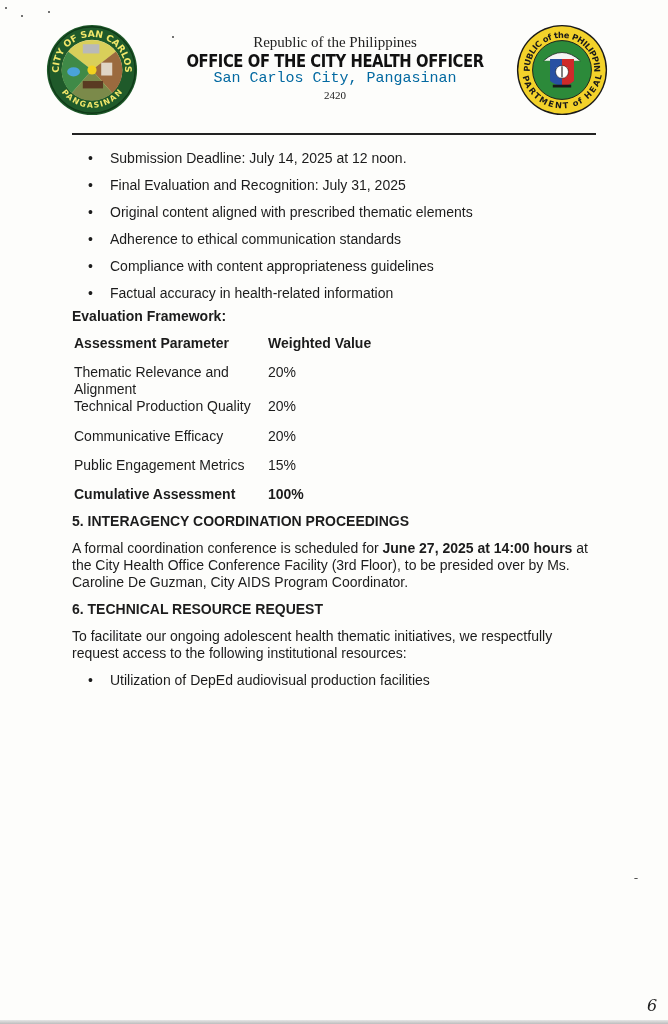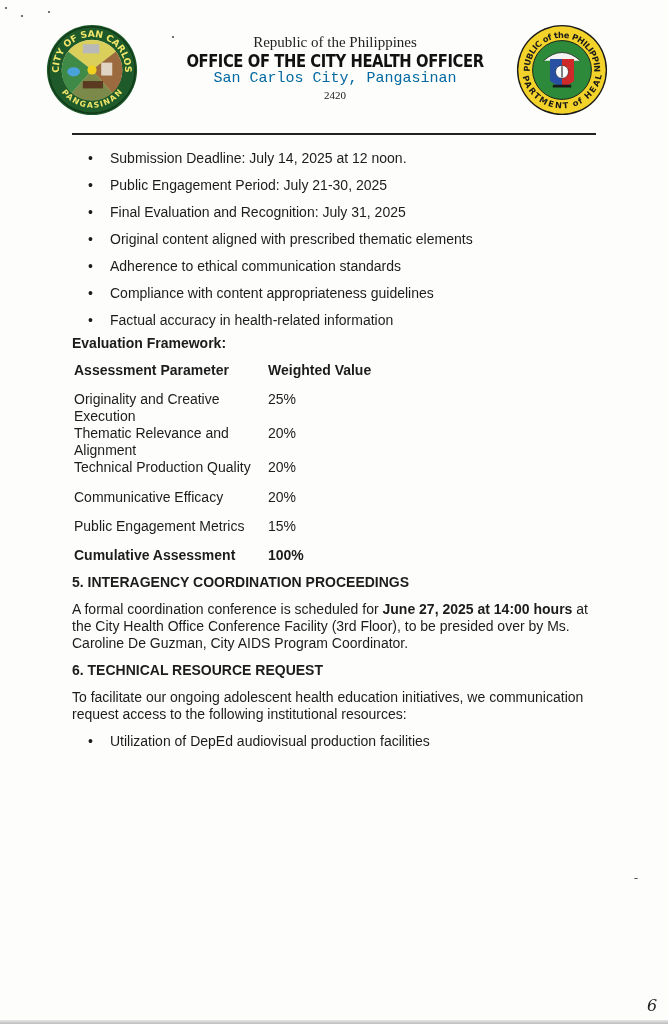"Public Engagement Period: July 21-30," li { html: <li>Public Engagement Period: July 21-30, 2025</li> -> none }
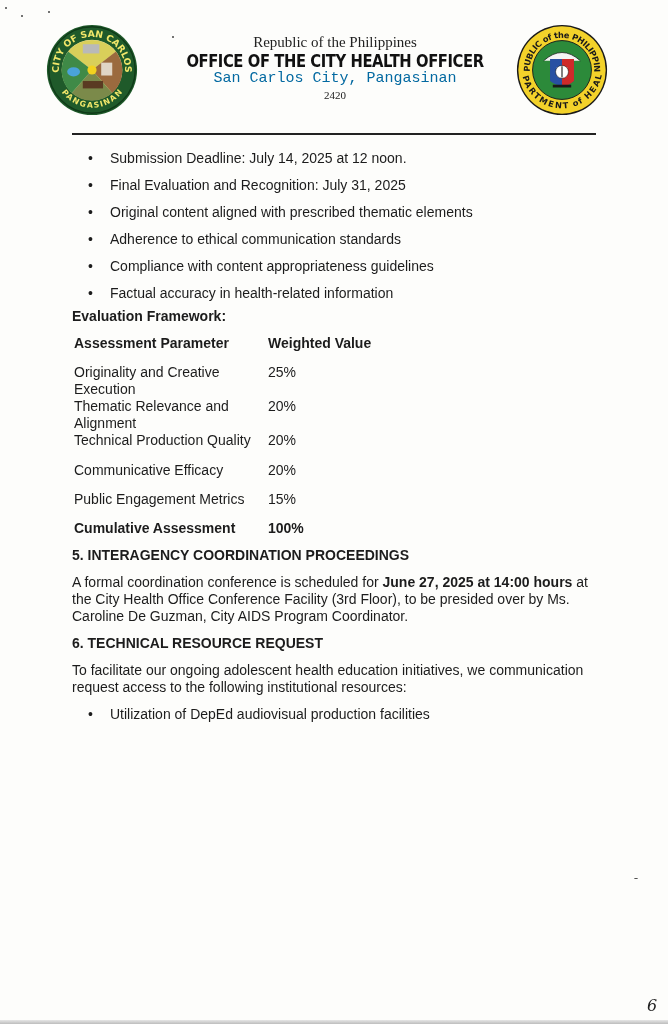"Originality and Creative Execution" tr { html: <tr> <td>Originality and Creative Execution</td> <td>25%</td> </tr> -> none }
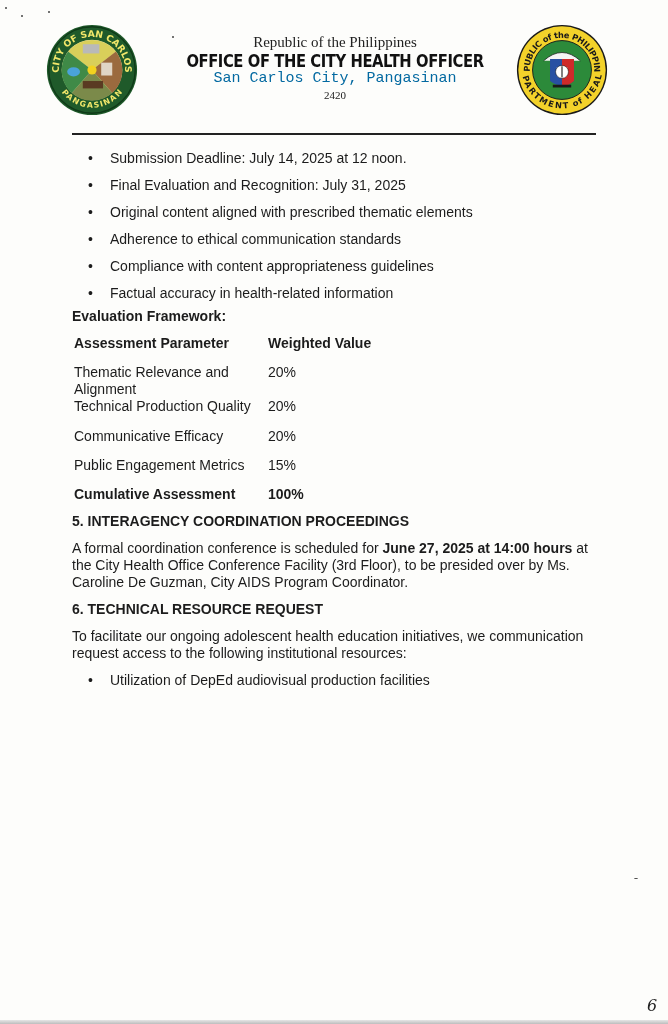"To facilitate our ongoing adolescent" p.para { text: education initiatives, we communication -> thematic initiatives, we respectfully }
